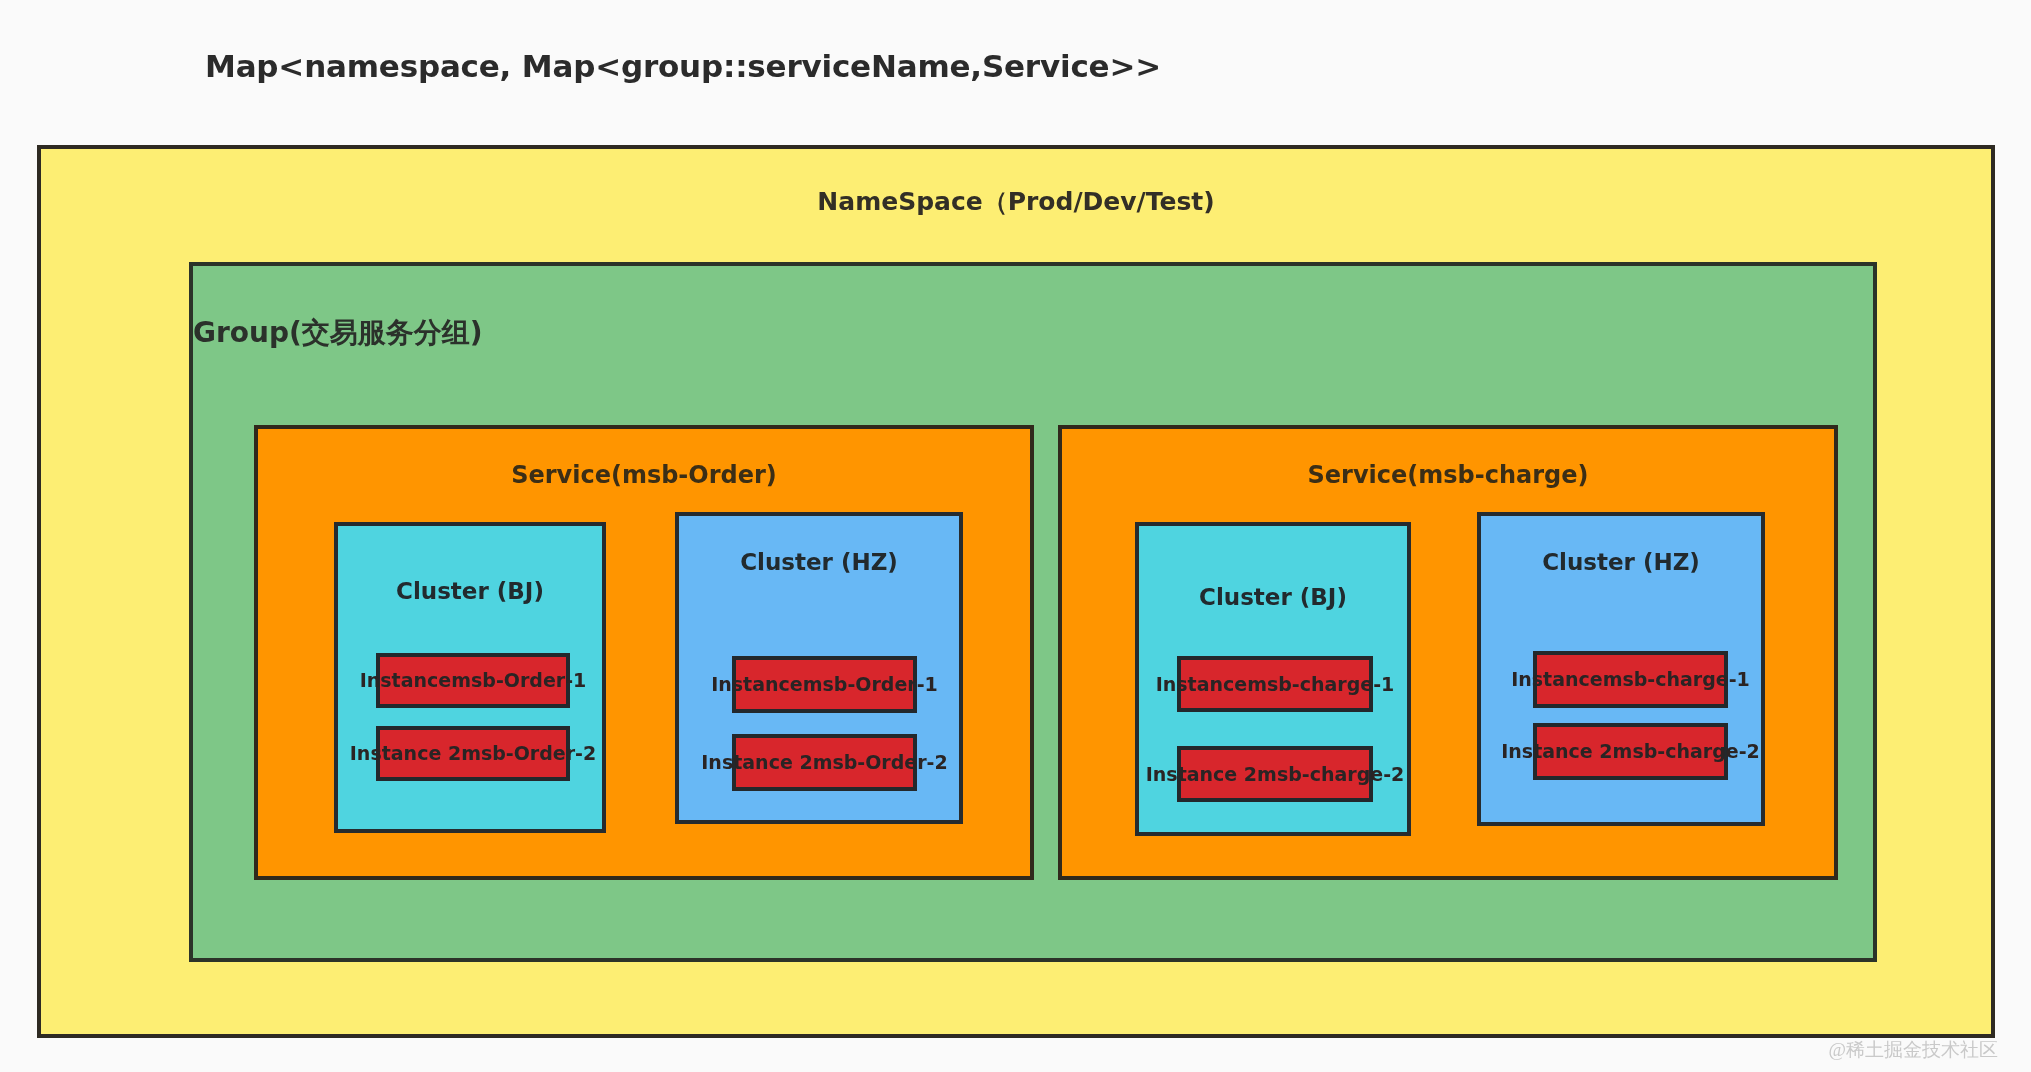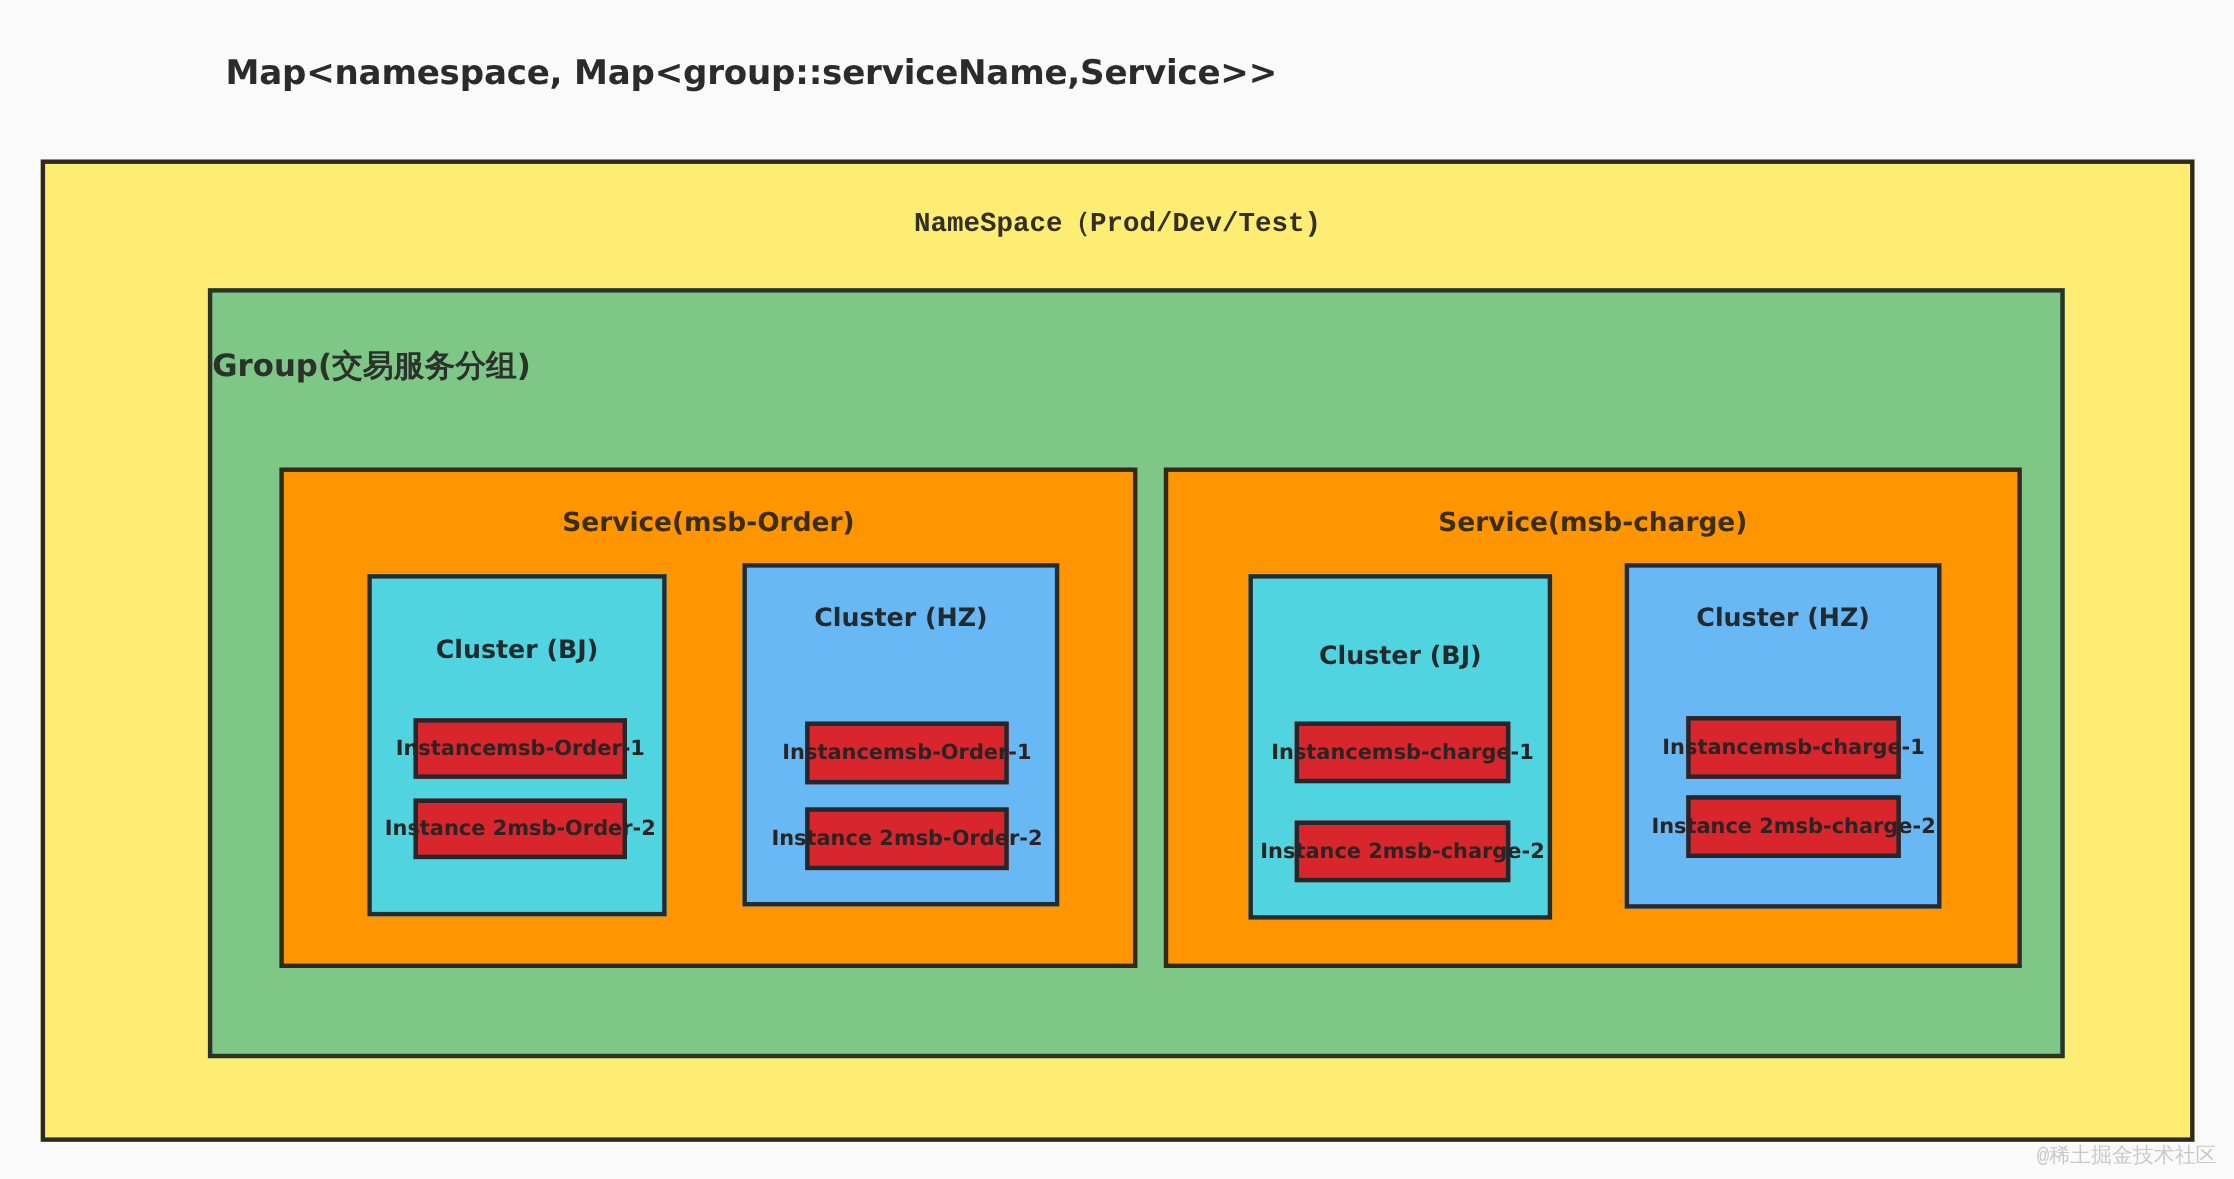"NameSpace（Prod/Dev/Test)" .namespace-label { font-family: Liberation Mono, monospace -> none }
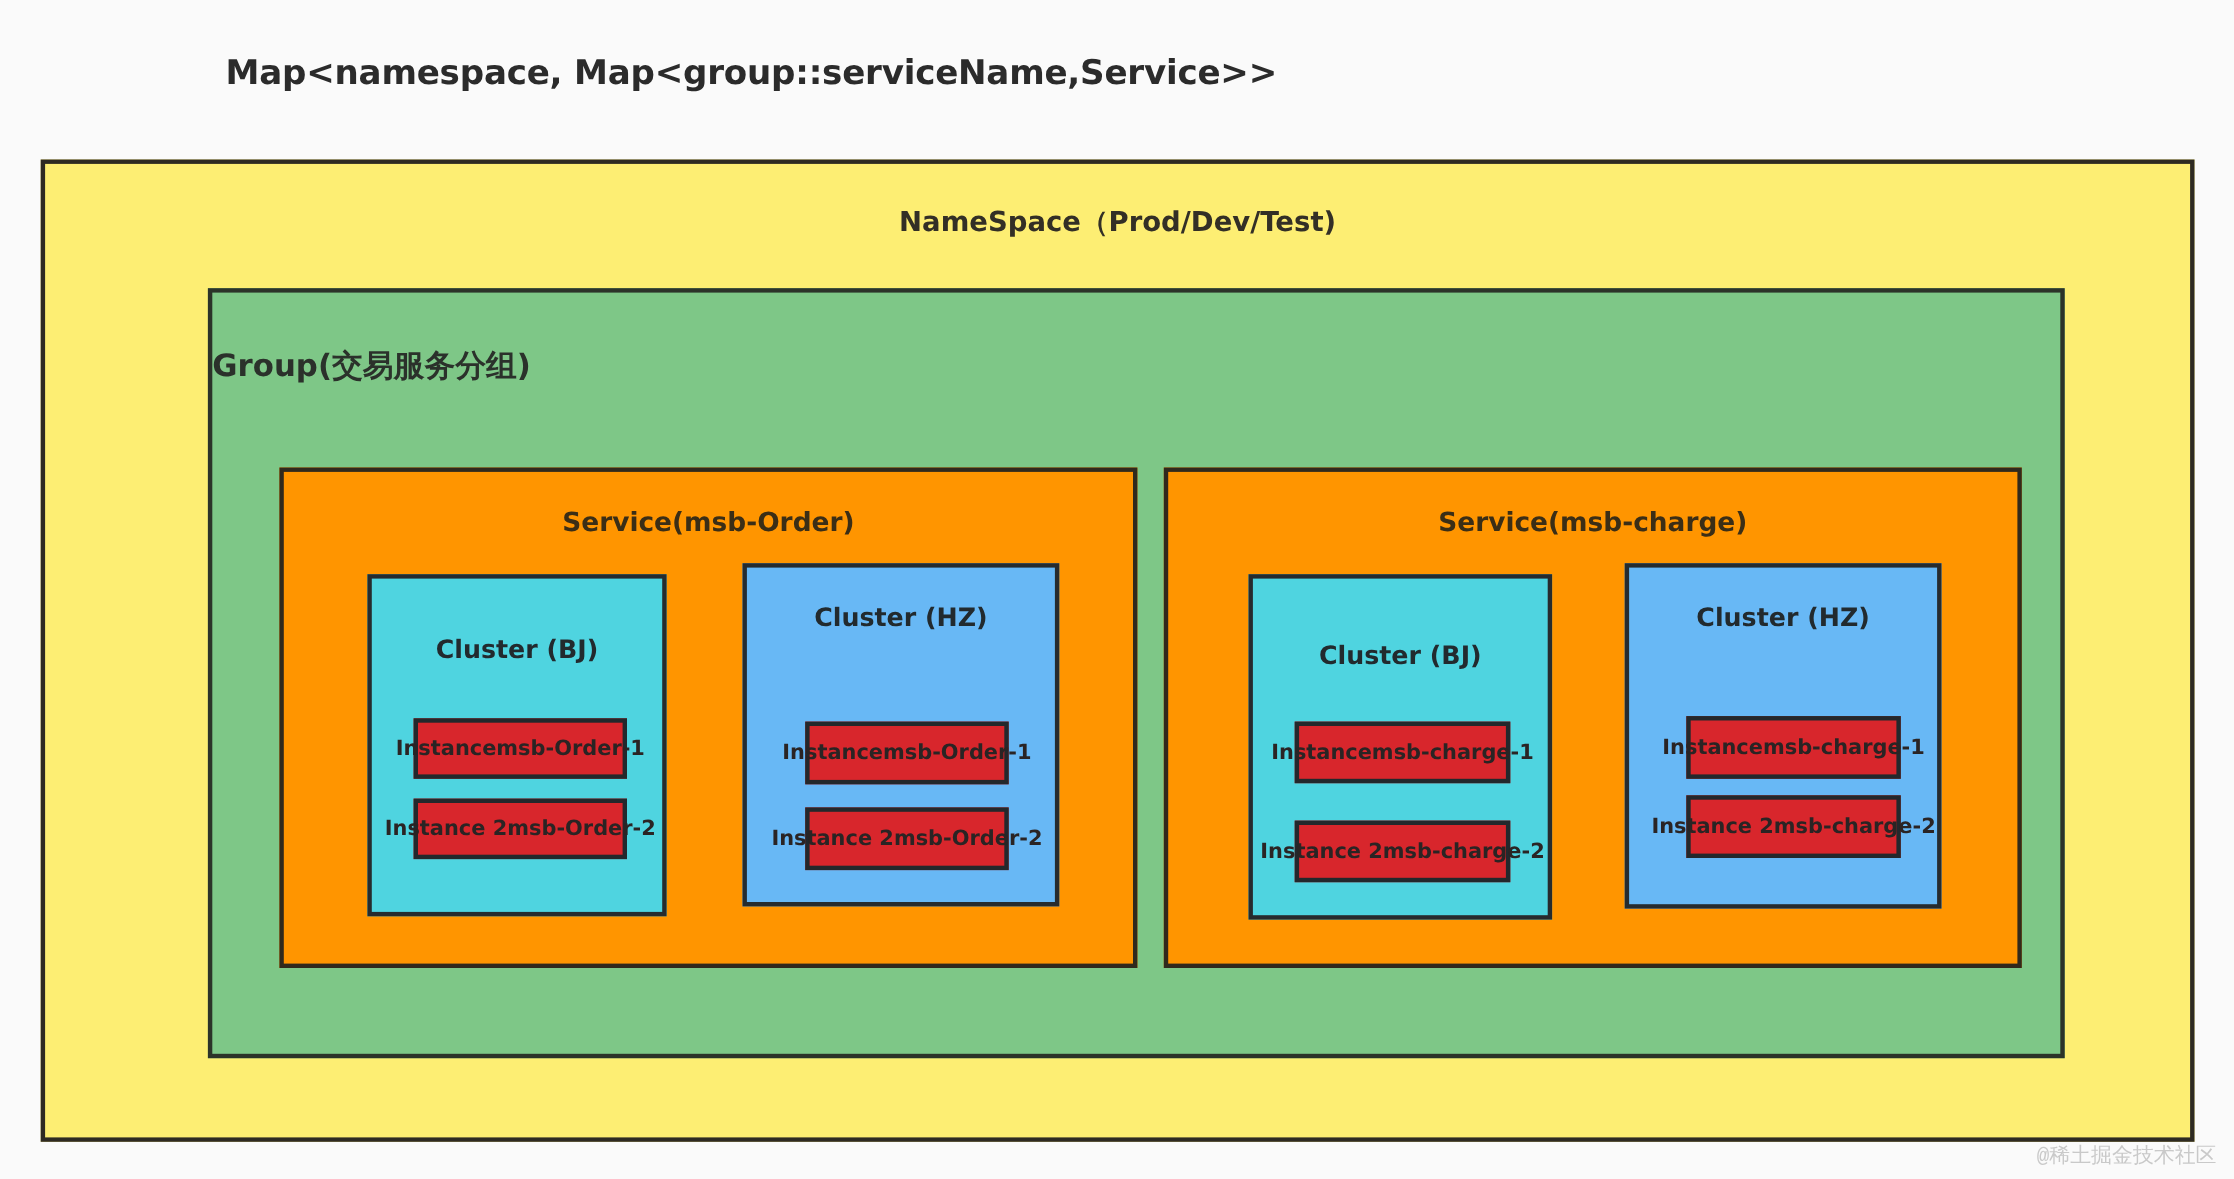"@稀土掘金技术社区" .watermark { font-family: Liberation Mono, monospace -> Liberation Serif, serif; right: 16px -> 33px }
